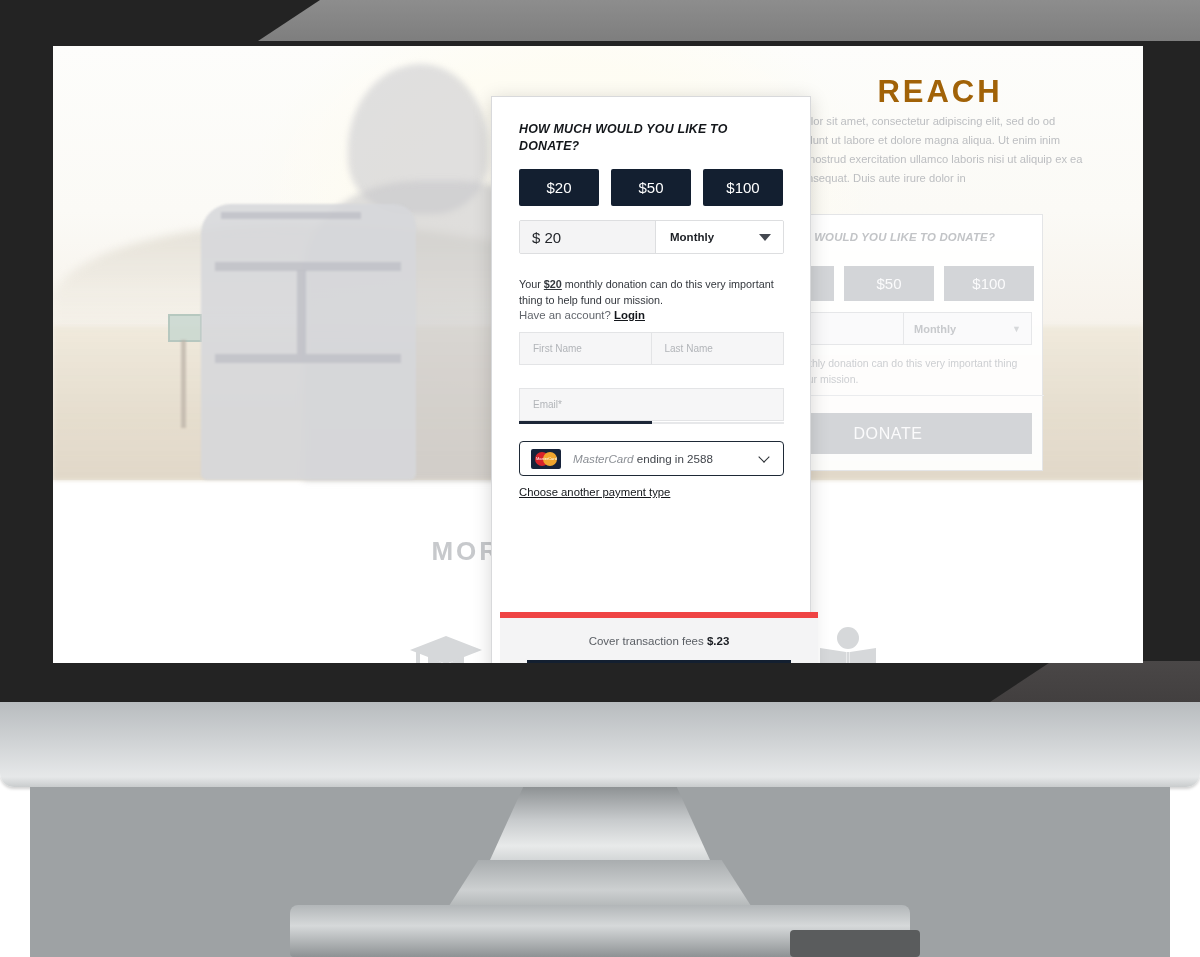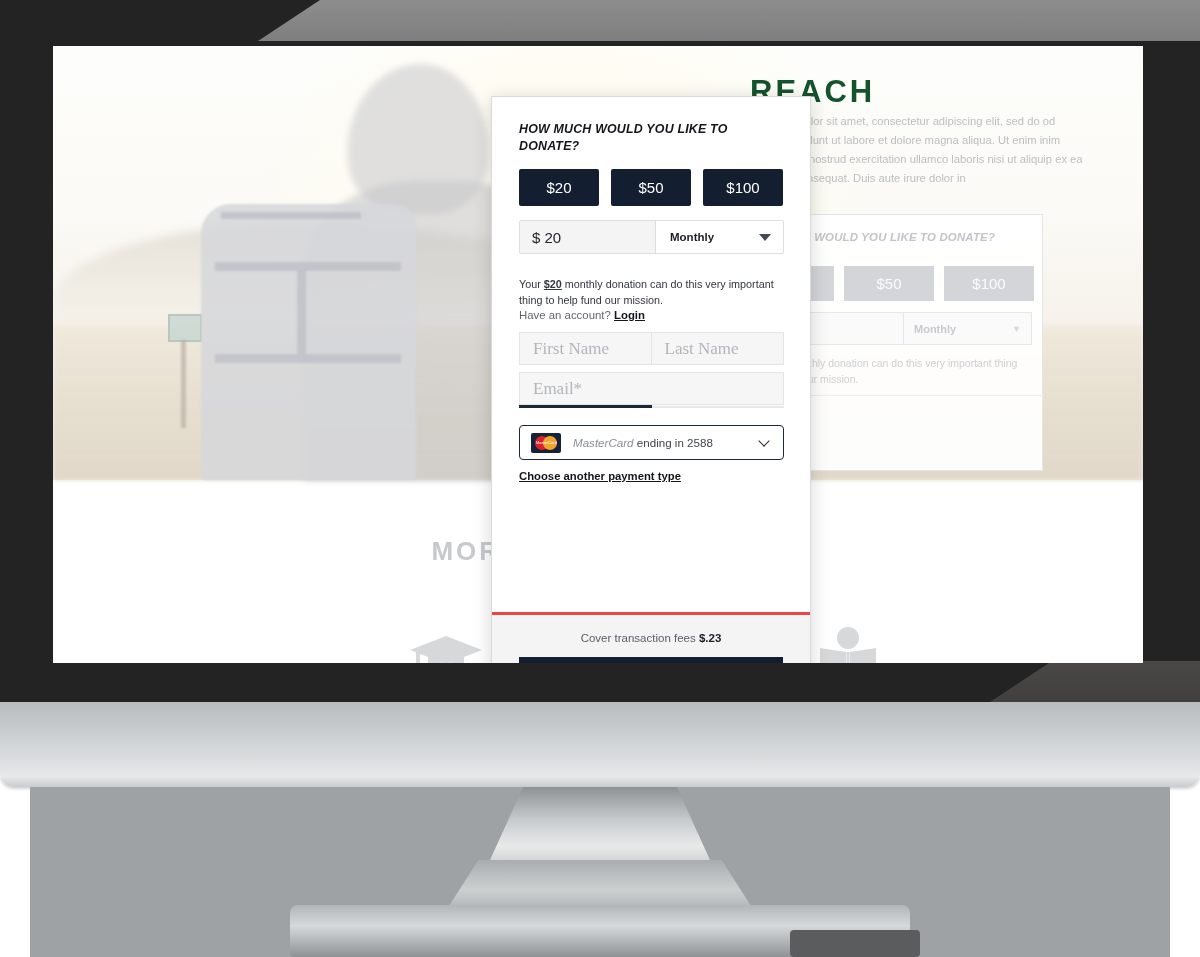"REACH" .page-title-reach { color: #14532d -> #a16207; text-align: none -> center }
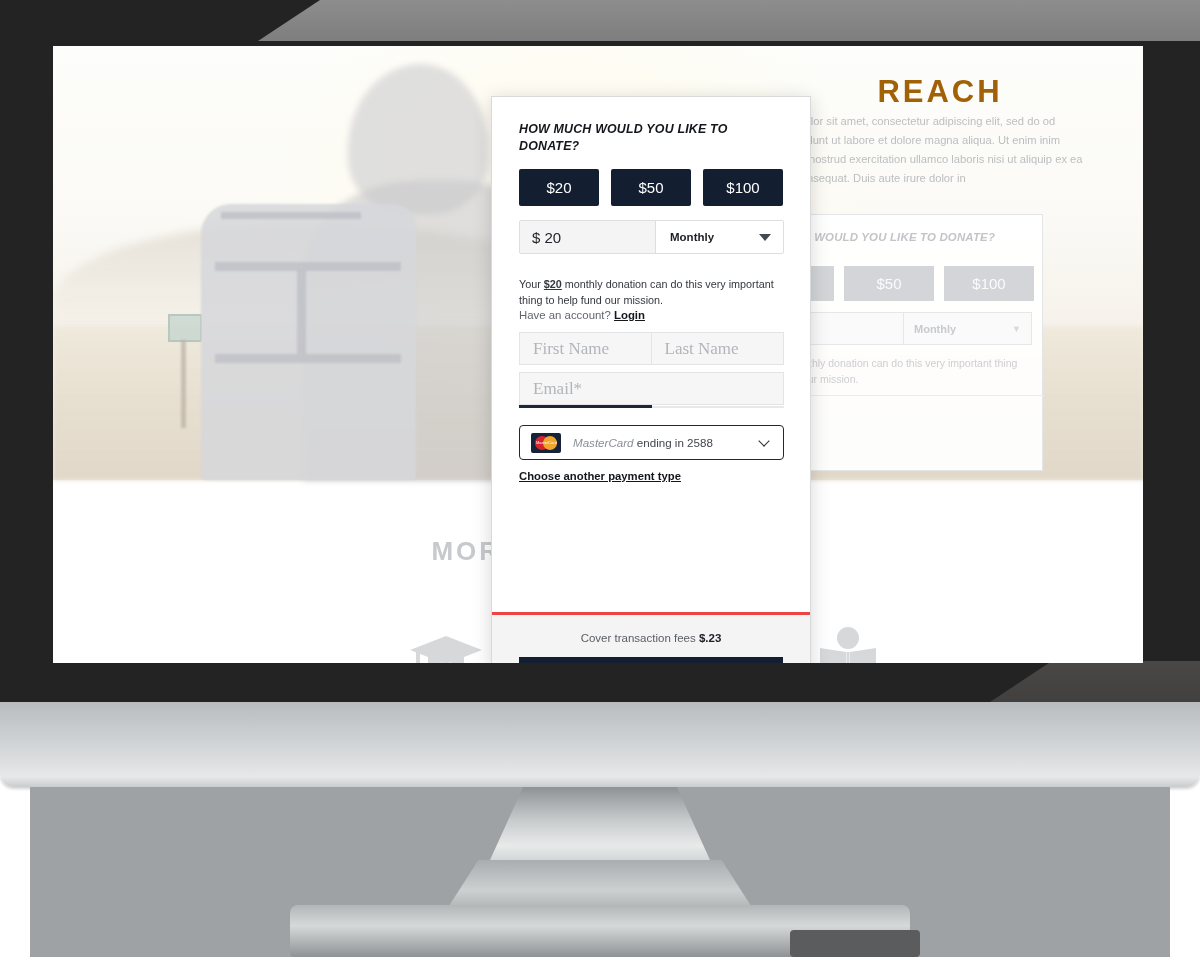"First Name" .fld { font-family: Liberation Serif, serif -> none; font-size: 17px -> 10px }
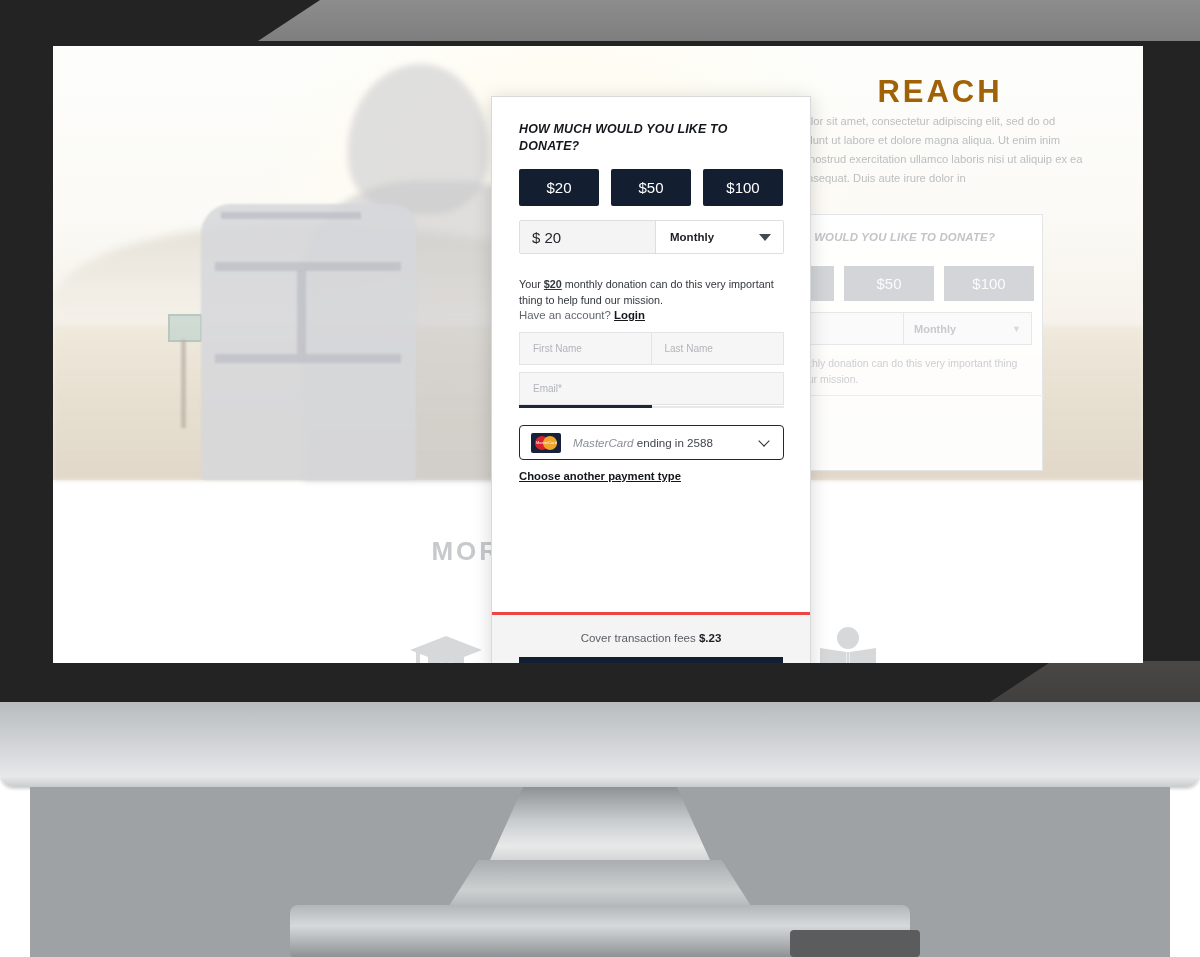"Email*" .f-row + .f-row { margin-top: 7px -> 23px }
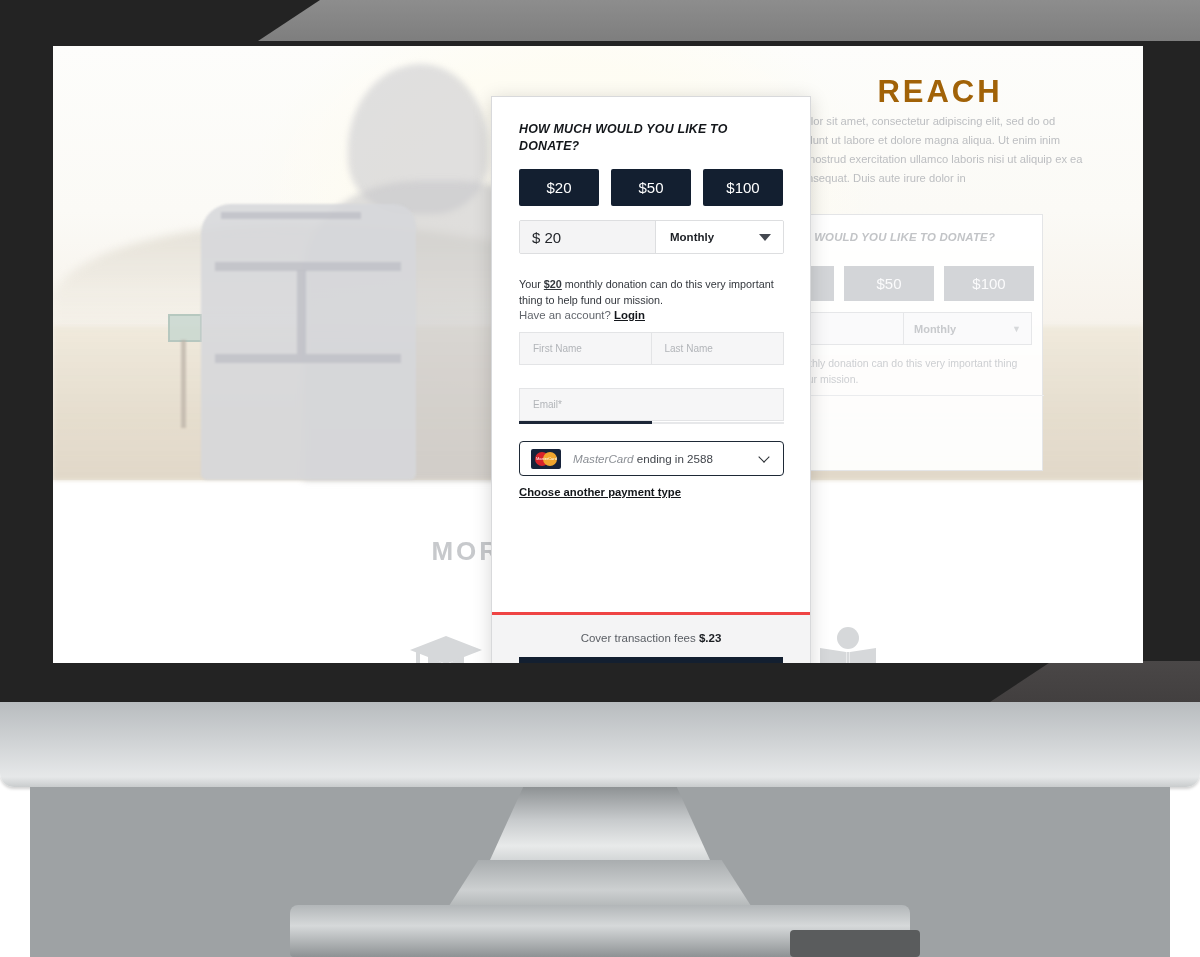"DONATE" div.bg-donate { html: none -> <div>DONATE</div> }
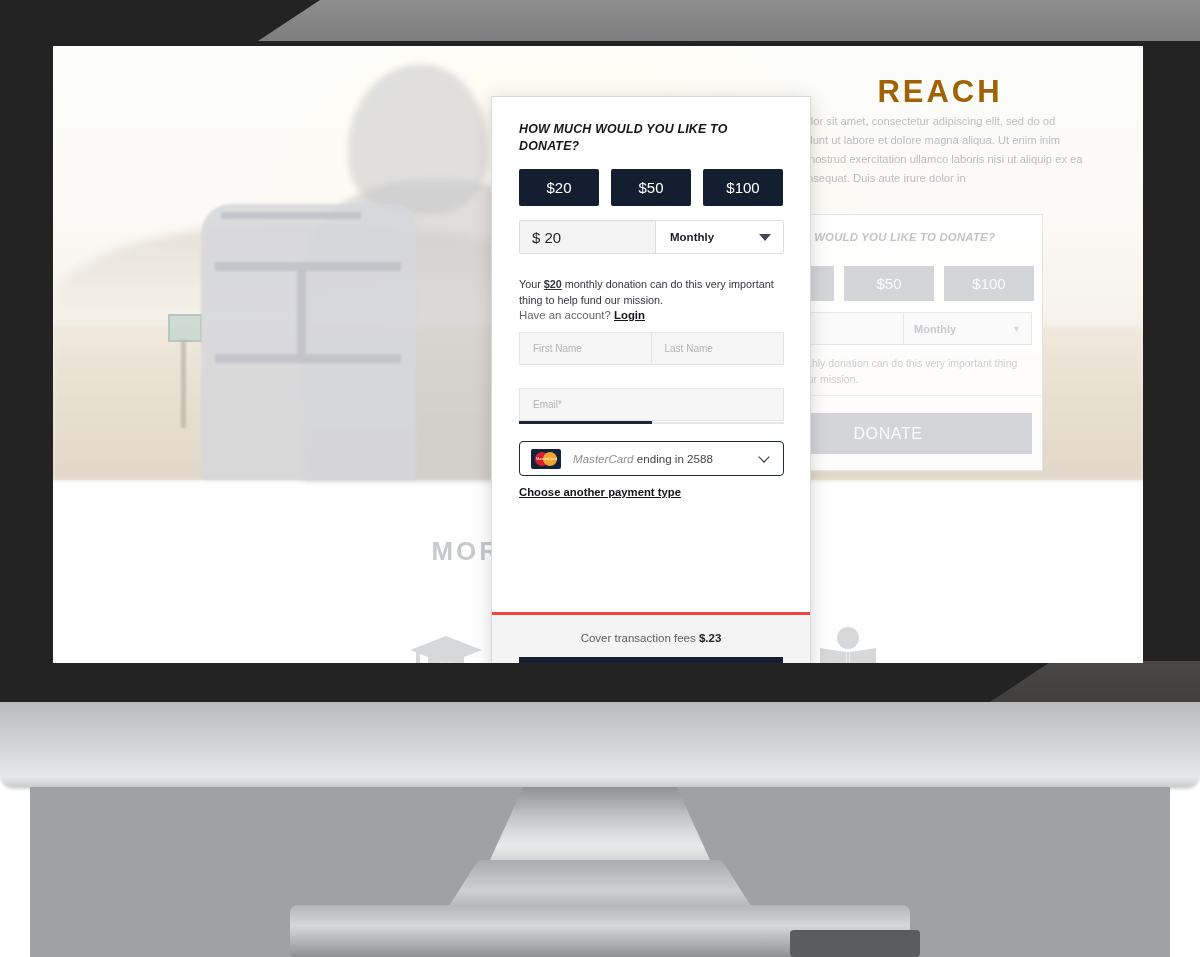"Choose another payment type" .alt-pay { font-weight: bold -> normal }
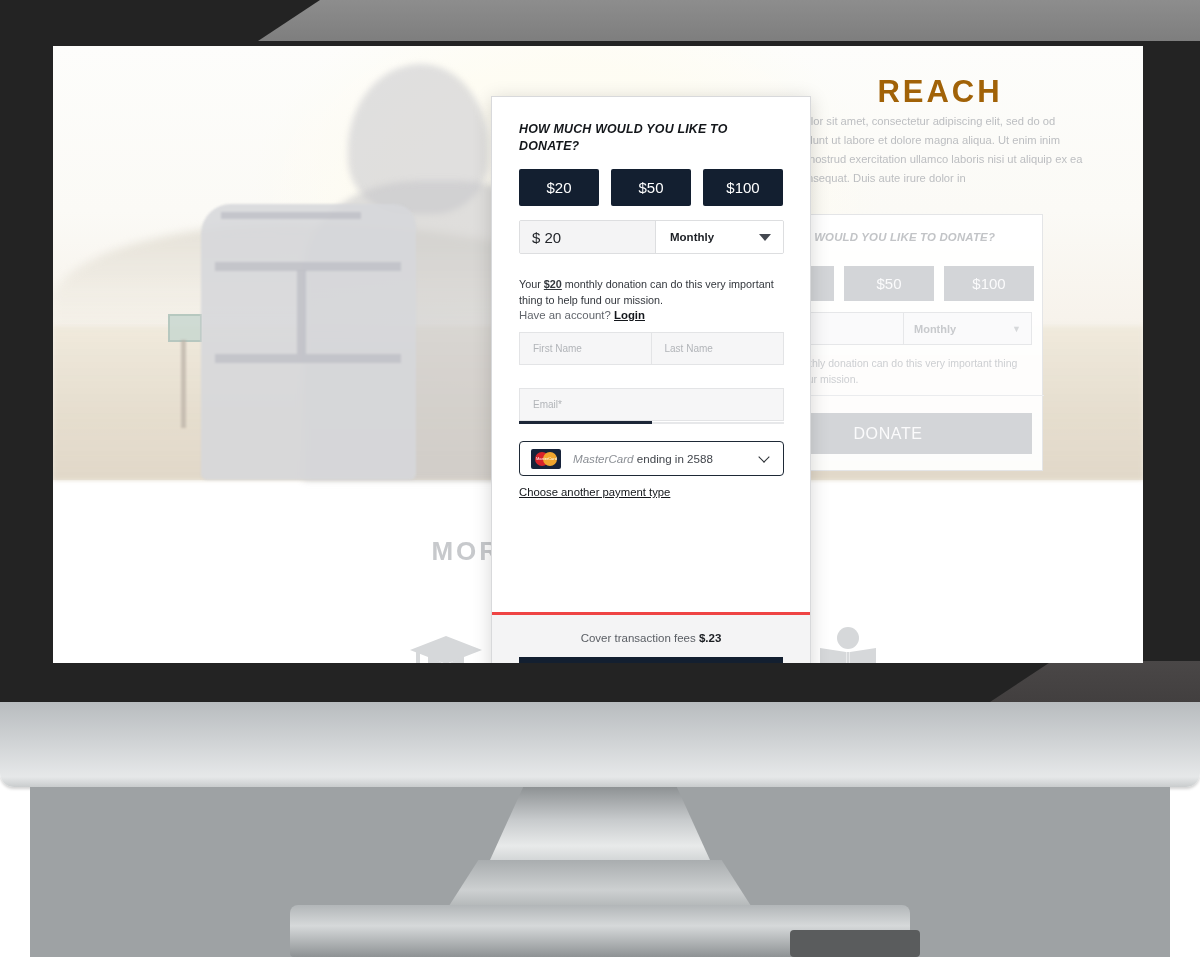"Cover transaction fees $.23" .m-footer { border-top: 3px solid #ef4444 -> 6px solid #ef4444; left: 0 -> 8px }
